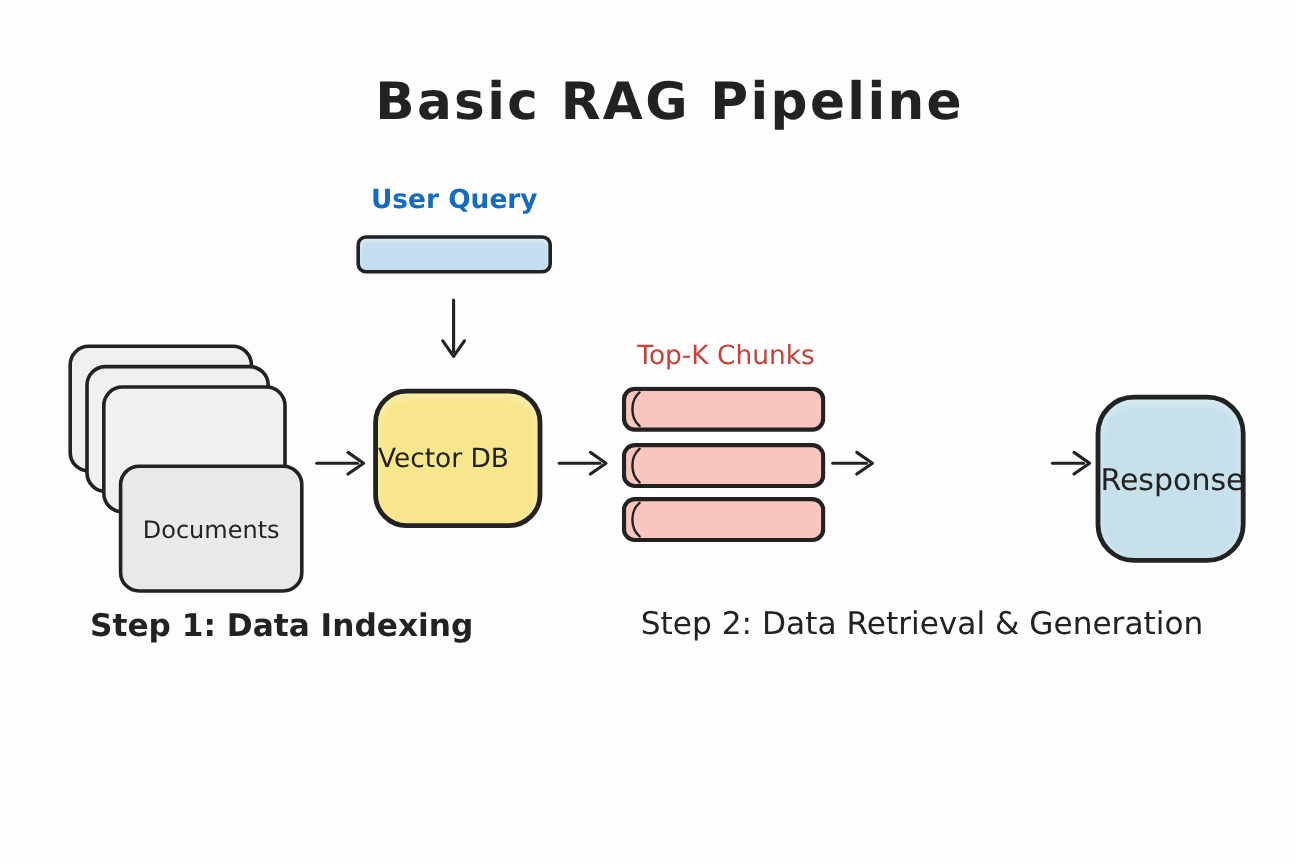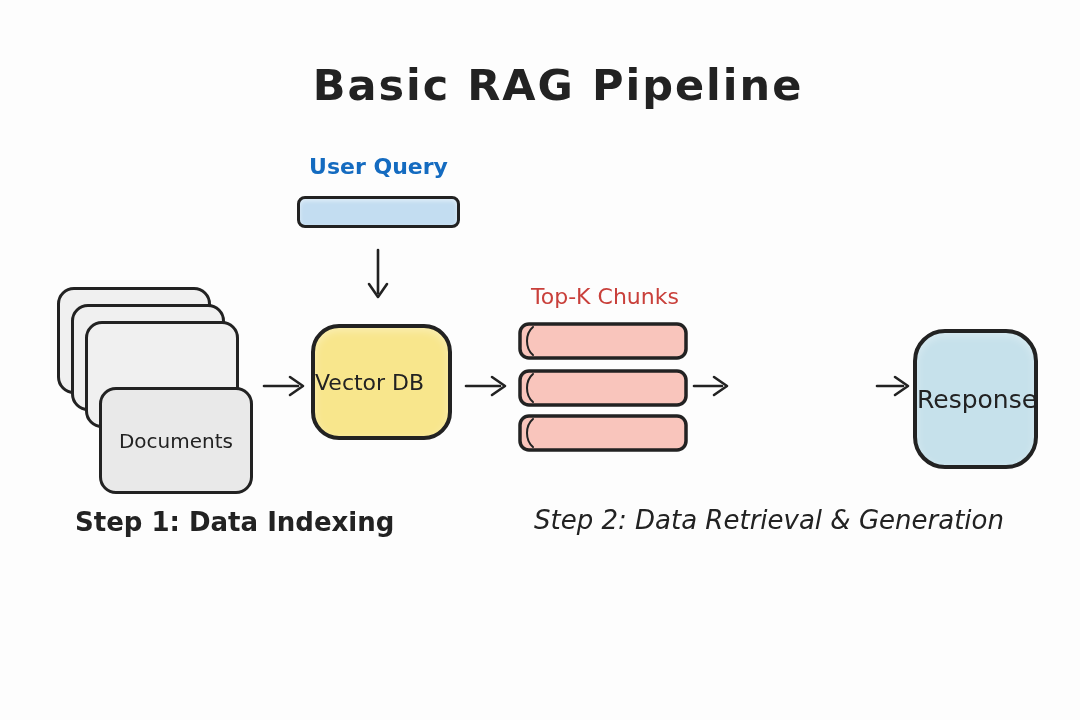"Step 2: Data Retrieval &" .step2 { font-style: italic -> none }
